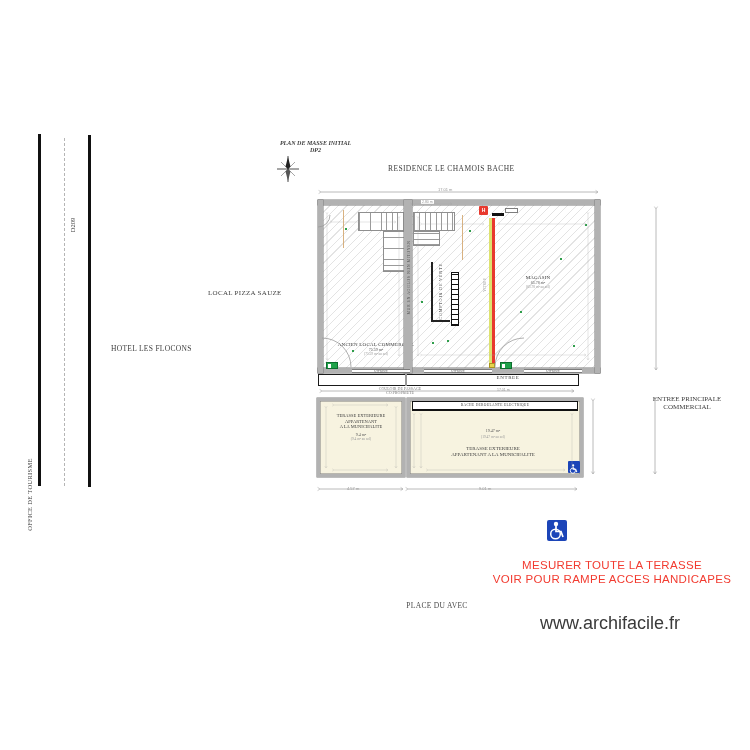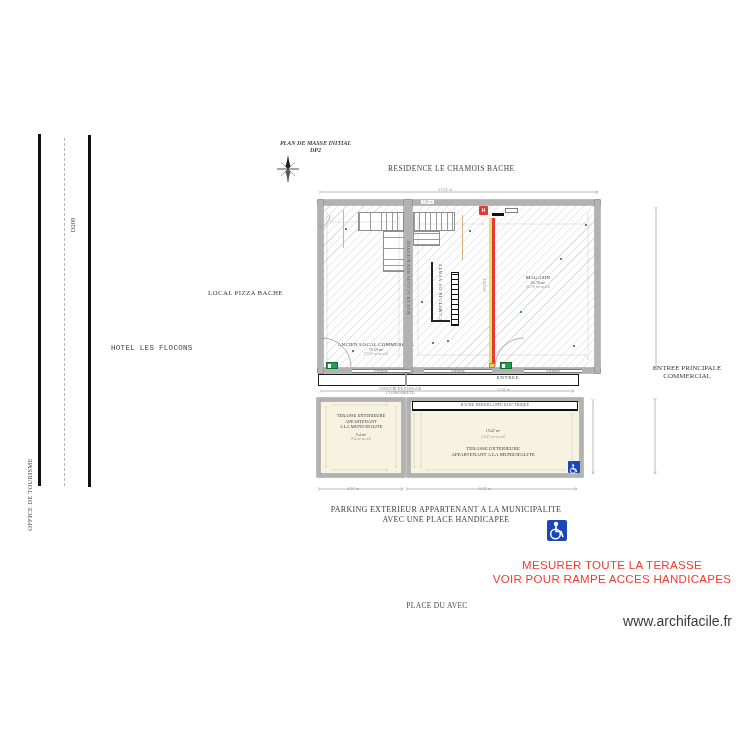"LOCAL PIZZA BACHE" div.t { text: BACHE -> SAUZE }
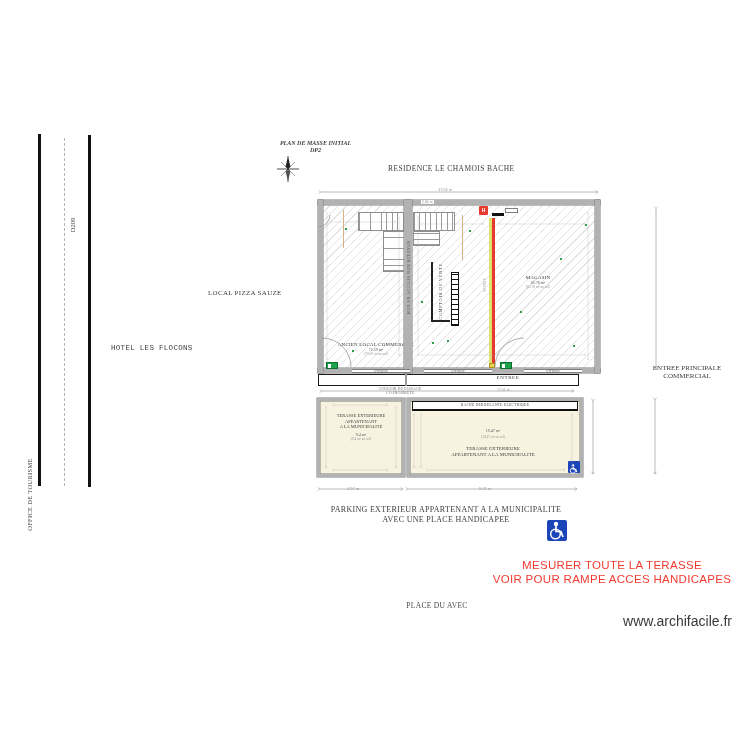"HOTEL LES FLOCONS" div.t { font-family: Liberation Mono, monospace -> none }
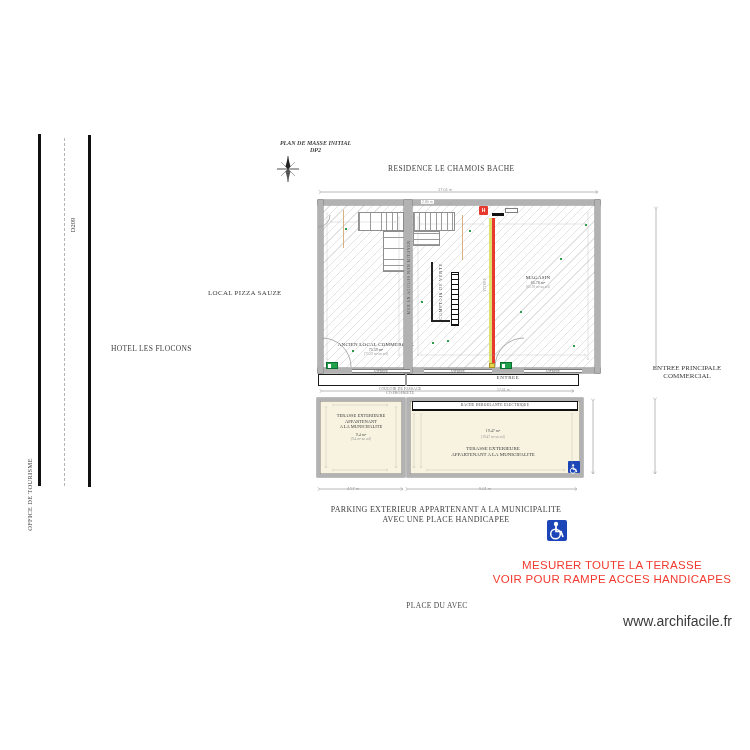"ENTREE PRINCIPALE" div.t { top: 364px -> 395px }
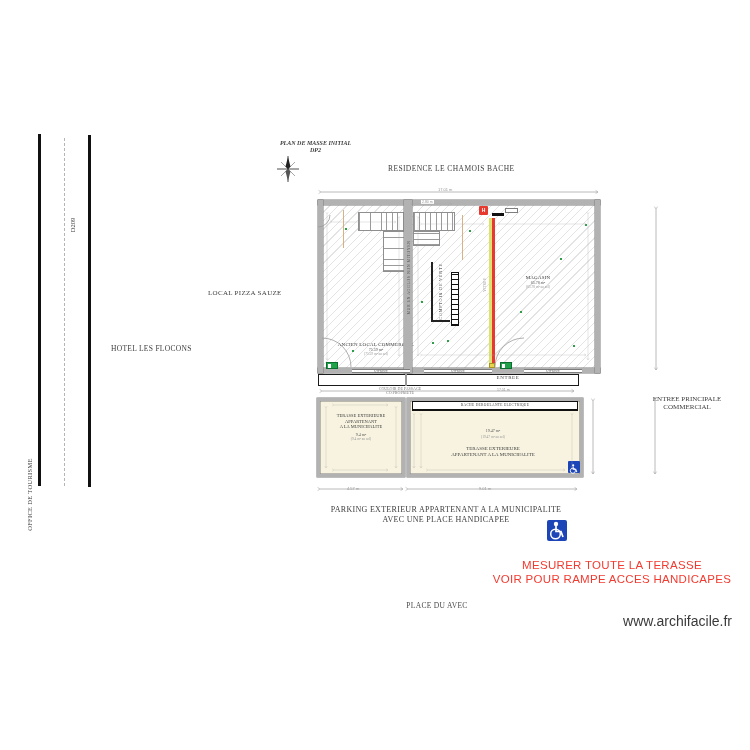"PARKING EXTERIEUR APPARTENANT A LA" div.t { html: <div> <div>PARKING EXTERIEUR APPARTENANT A LA MUNICIPALITE</div> <div>AVEC UNE PLACE HANDICAPEE</div> </div> -> none }
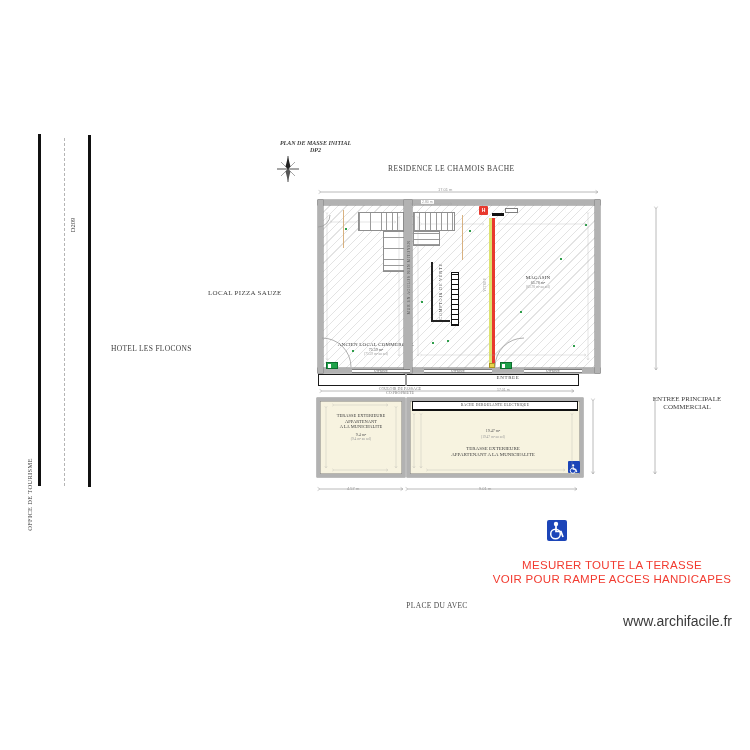"www.archifacile.fr" div.t { font-size: 14px -> 18px; text-align: right -> left }
